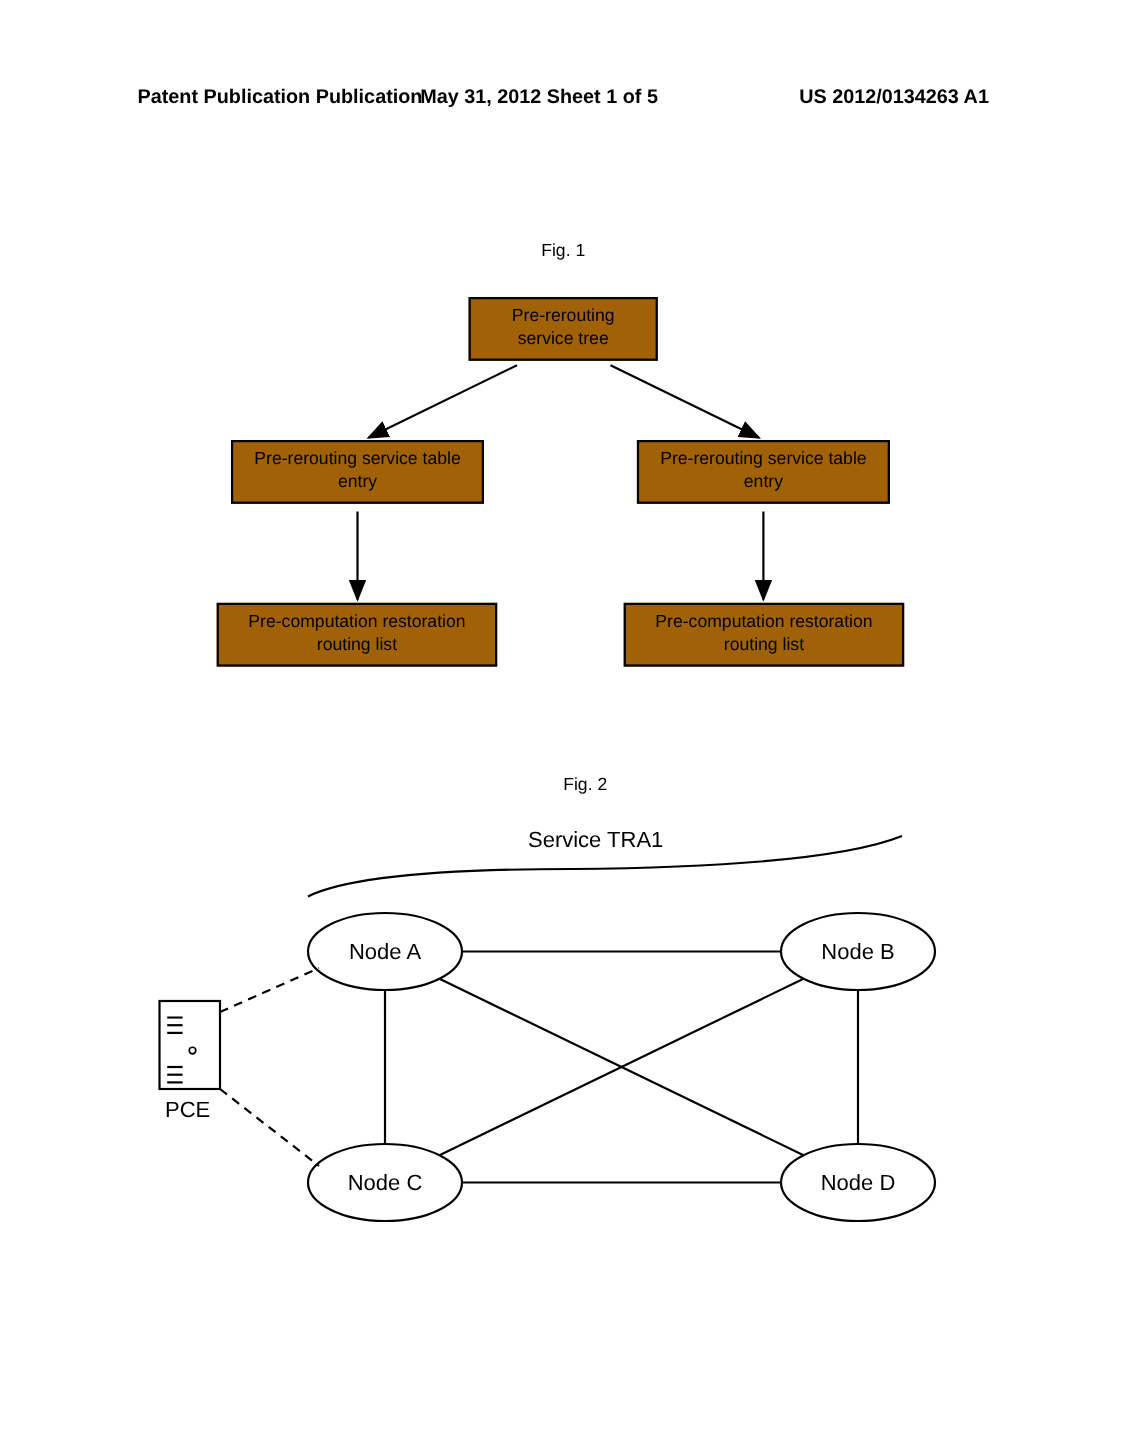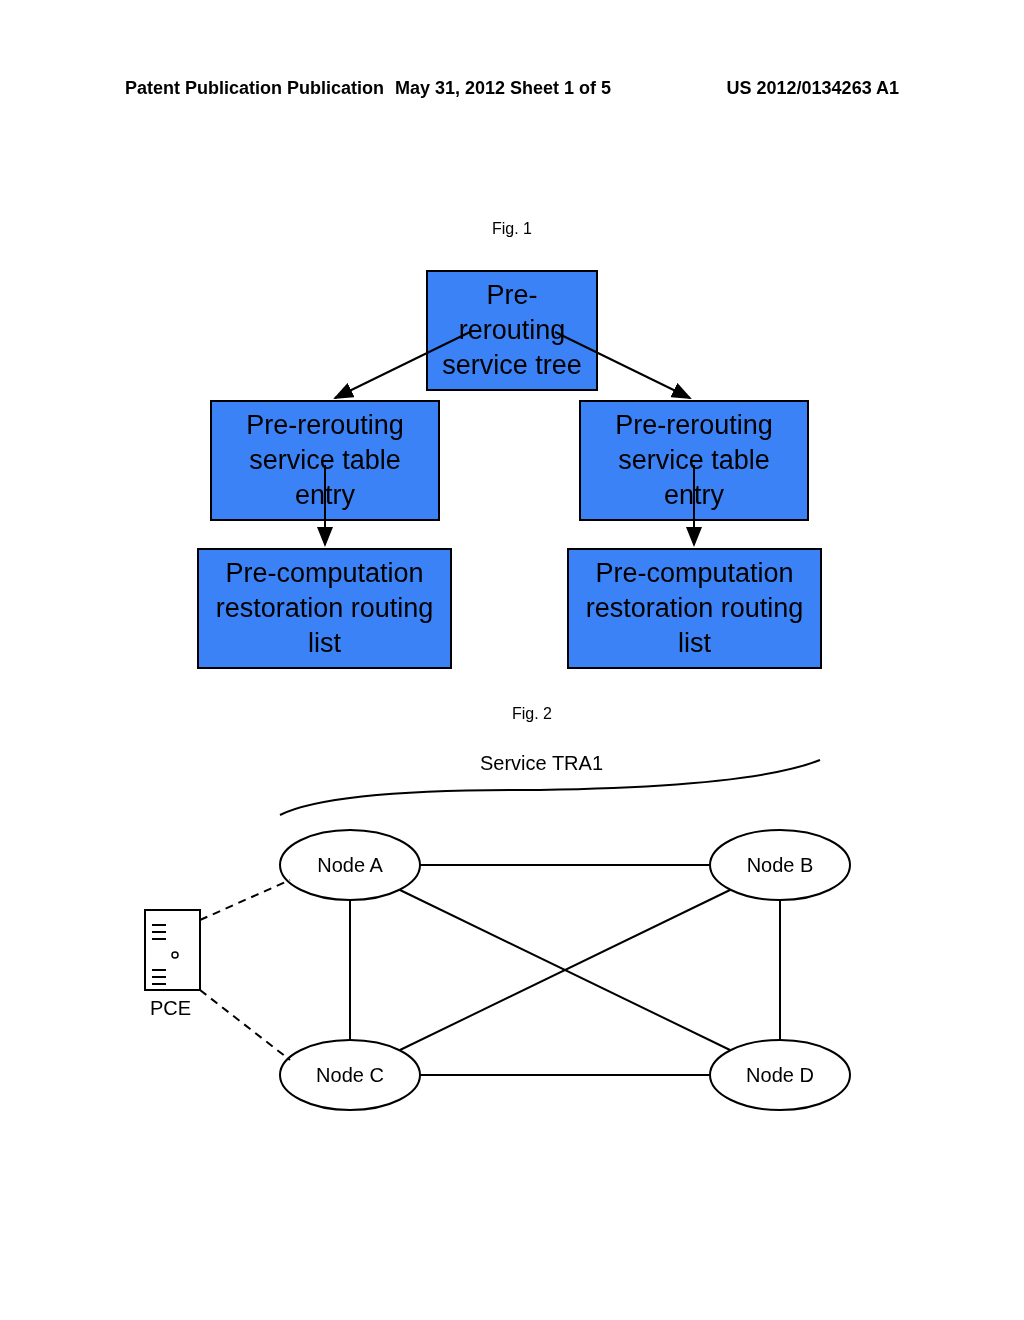"May 31, 2012 Sheet 1" .header-mid { left: 395px -> 382px }
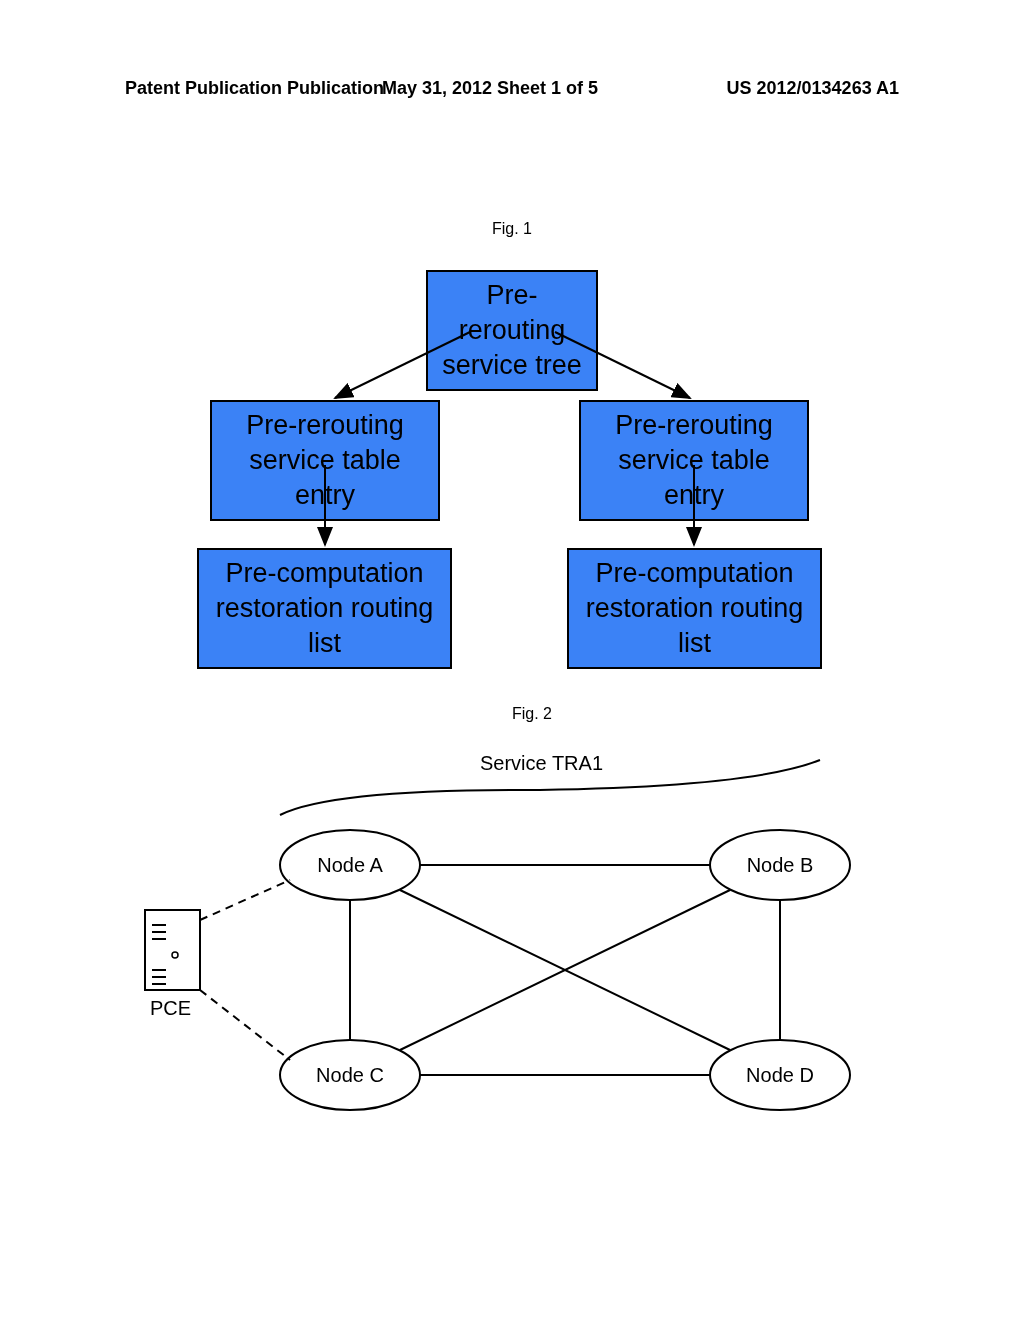"Pre-rerouting service tree" .box { background: #3b82f6 -> #a16207; font-size: 27px -> 16px }
